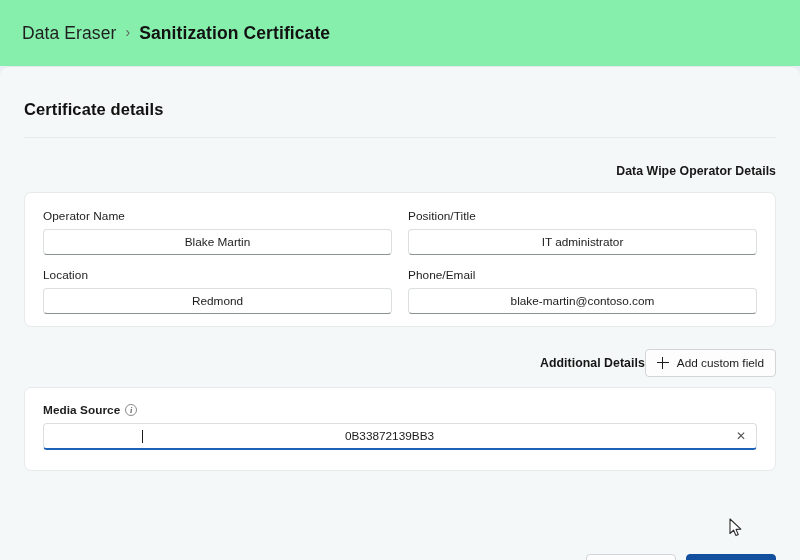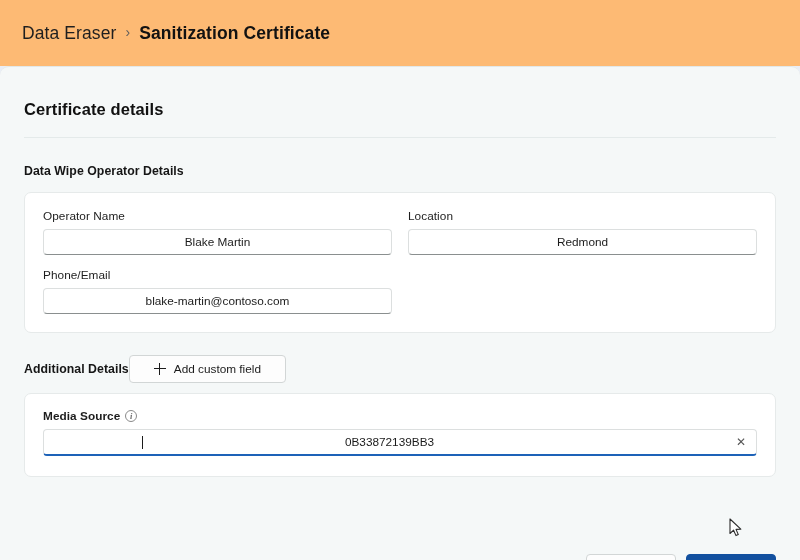"Data Eraser" .header-band { background: #fdba74 -> #86efac }
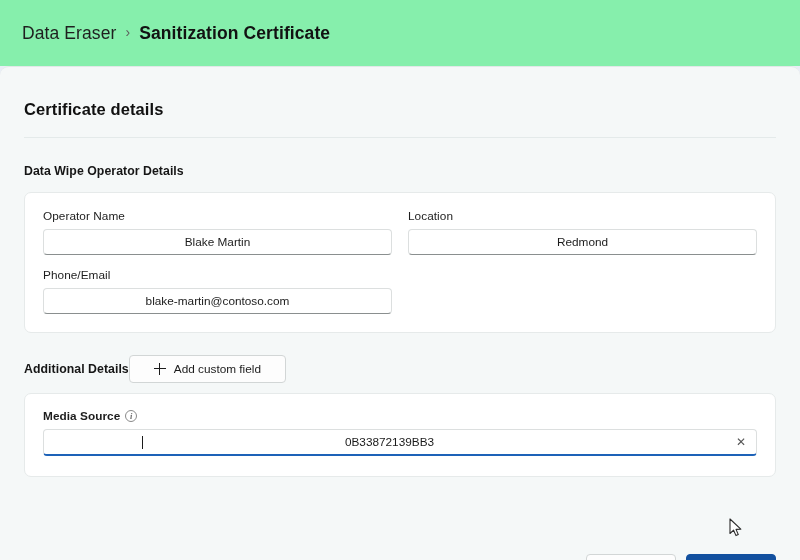"Data Wipe Operator Details" .section-head { justify-content: flex-start -> flex-end }
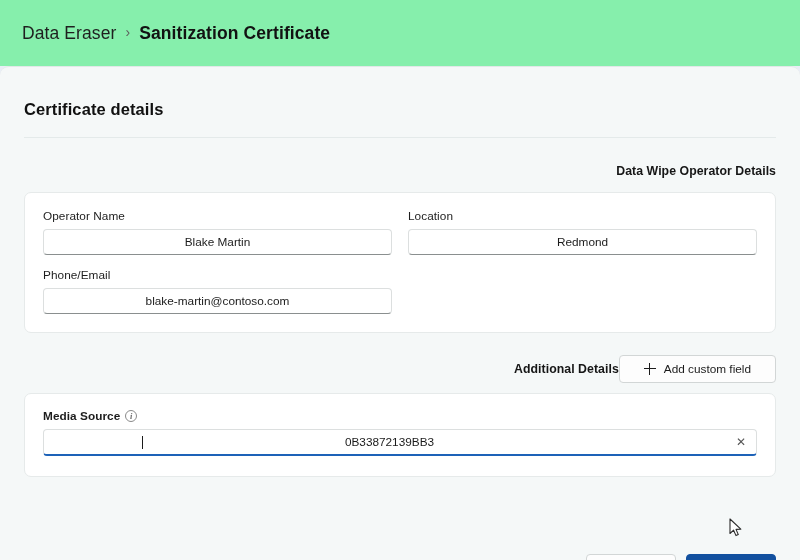"Operator Name" .panel { padding: 16px 18px 18px 18px -> 16px 18px 12px 18px }
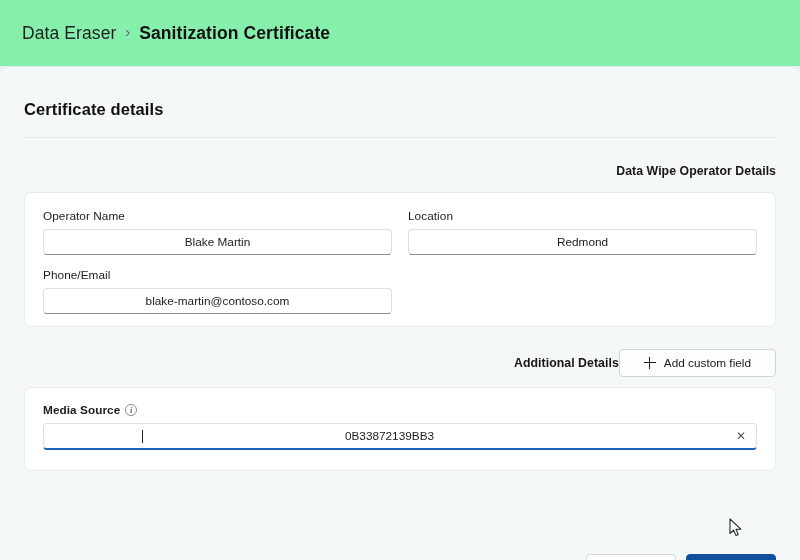"Position/Title" div { html: none -> <div> <div>Position/Title</div> <input> </div> }
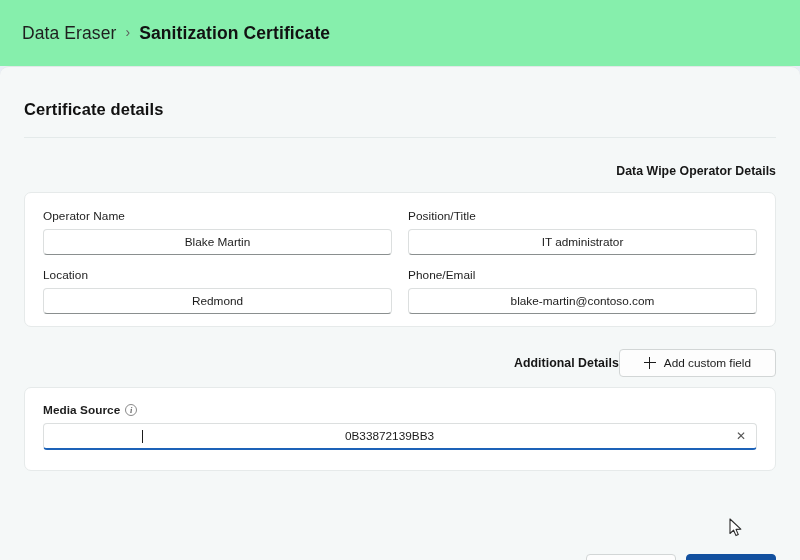"Add custom field" .btn-add { padding: 0 24px -> 0 11px }
